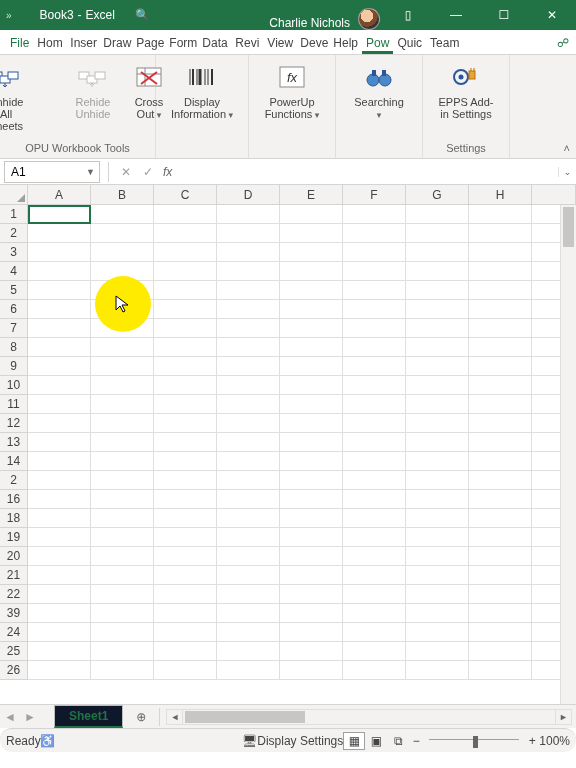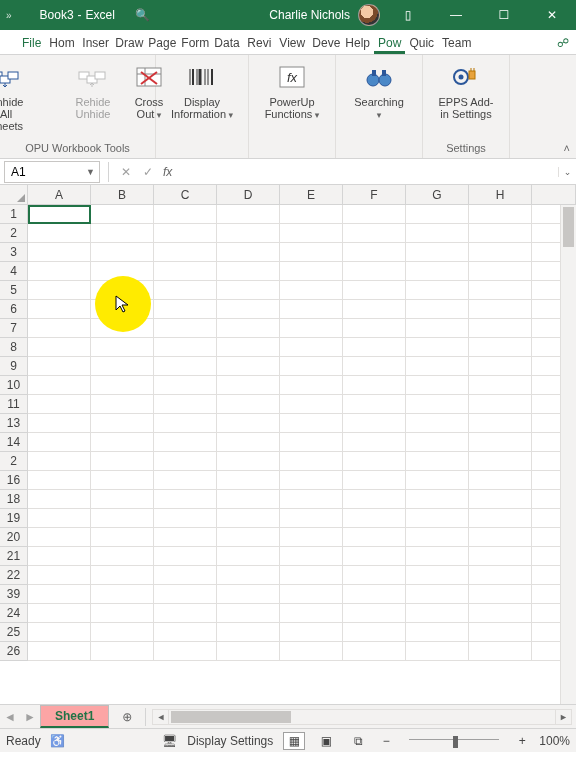"Charlie Nichols" .titlebar .user { align-items: center -> flex-end }
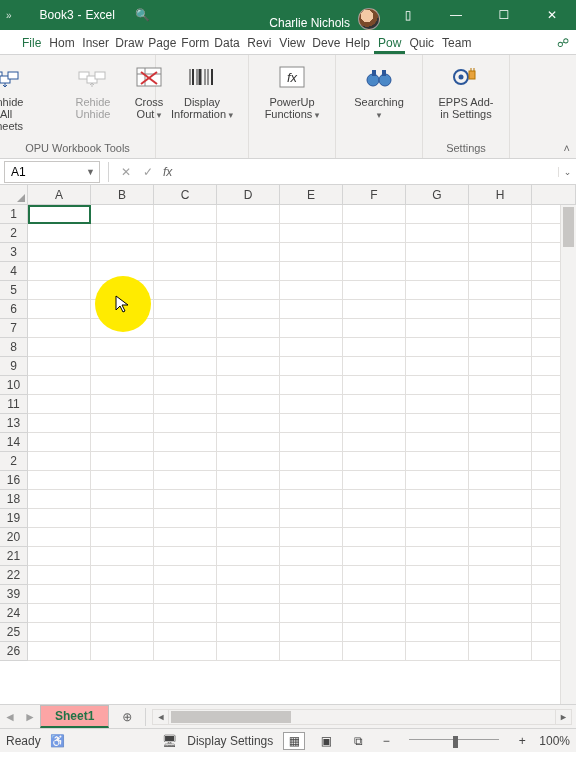"File" .menutabs { padding-left: 18px -> 6px }
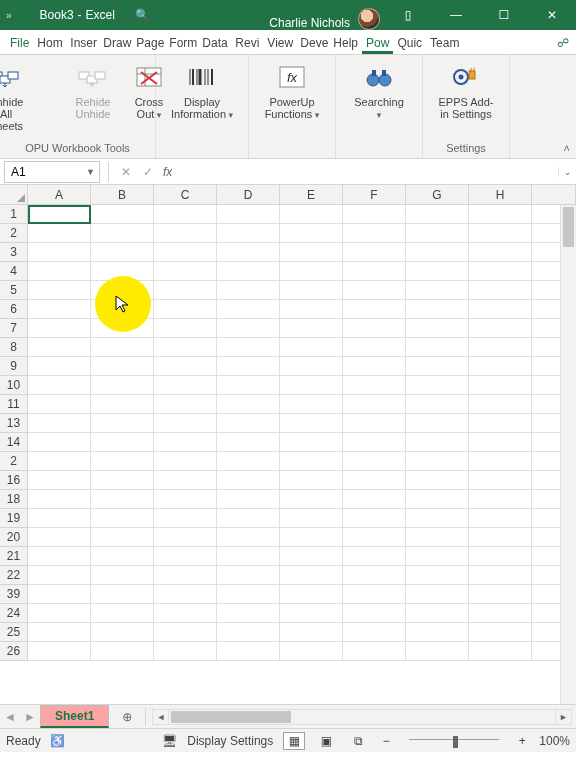"12" div.row { html: none -> <div> <div>12</div> <div></div> <div></div> <div></div> <div></div> <div></div> <div></div> <div></div> <div></div> <div></div> </div> }
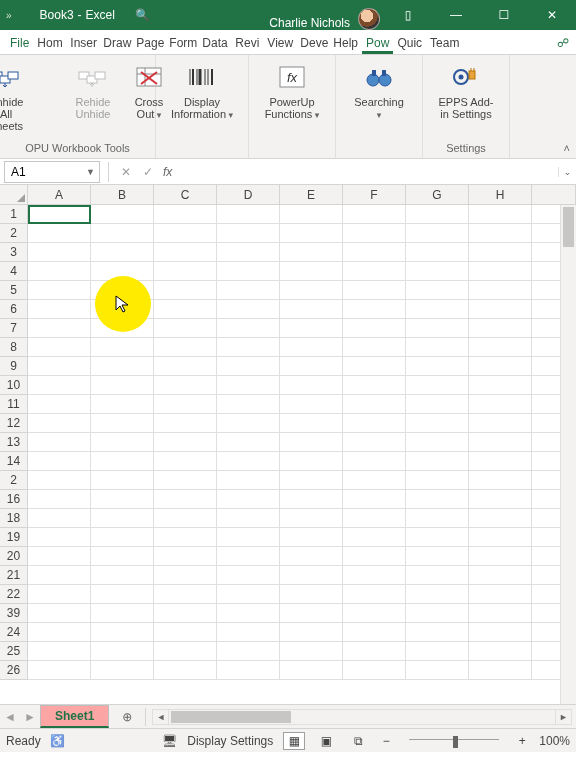"Sheet1" .stab { background: #fca5a5 -> #0f172a; margin-left: 0 -> 14px }
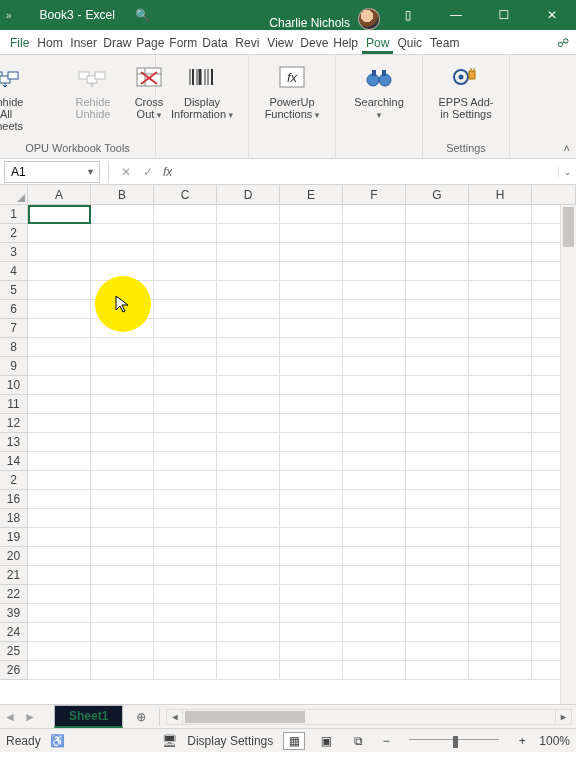"Ready" .status { border-radius: none -> 12px; gap: 10px -> none }
